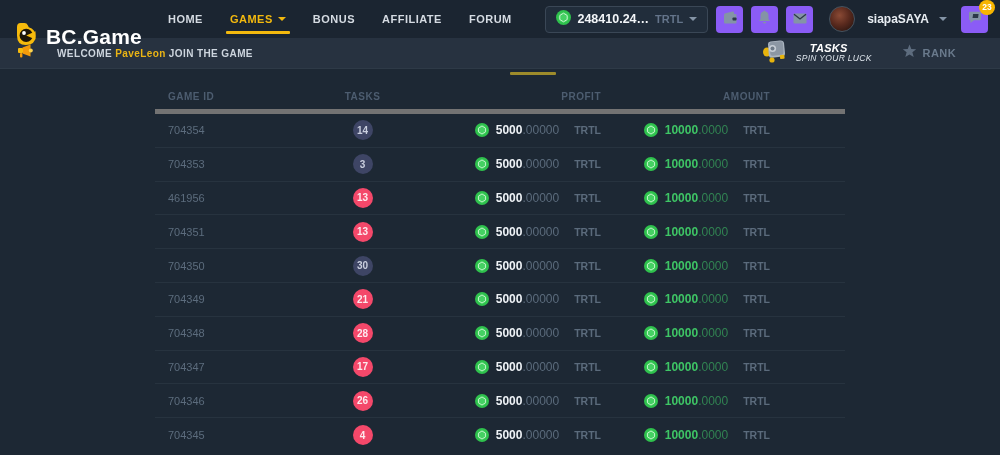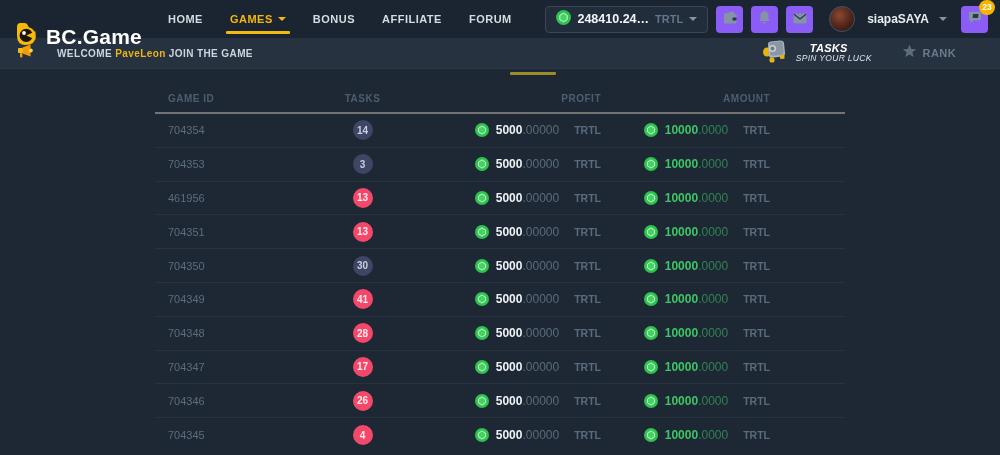"GAME ID" .thead { border-bottom: 2px solid #737373 -> 5px solid #737373 }
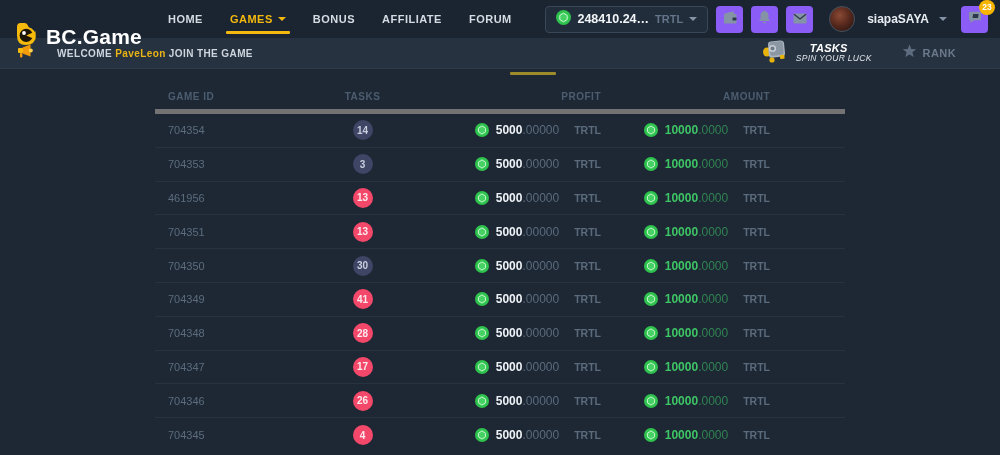"41" span.badge { text: 41 -> 21 }
